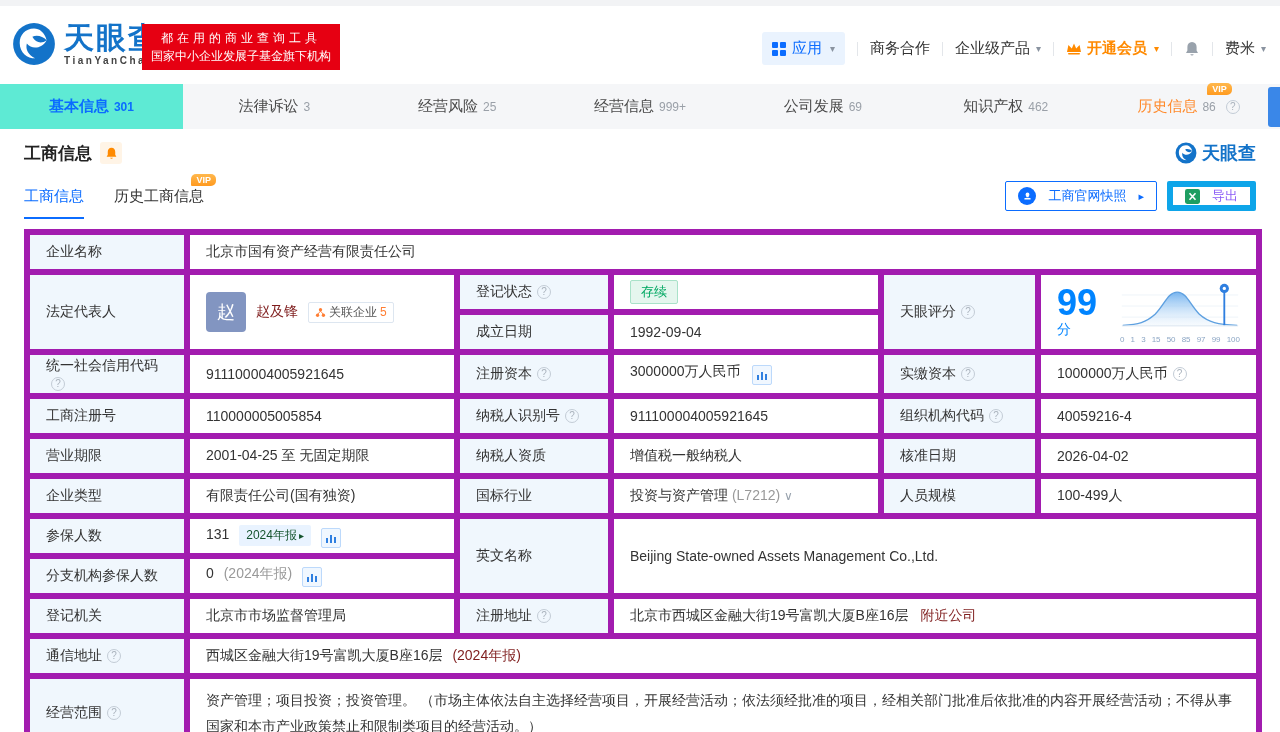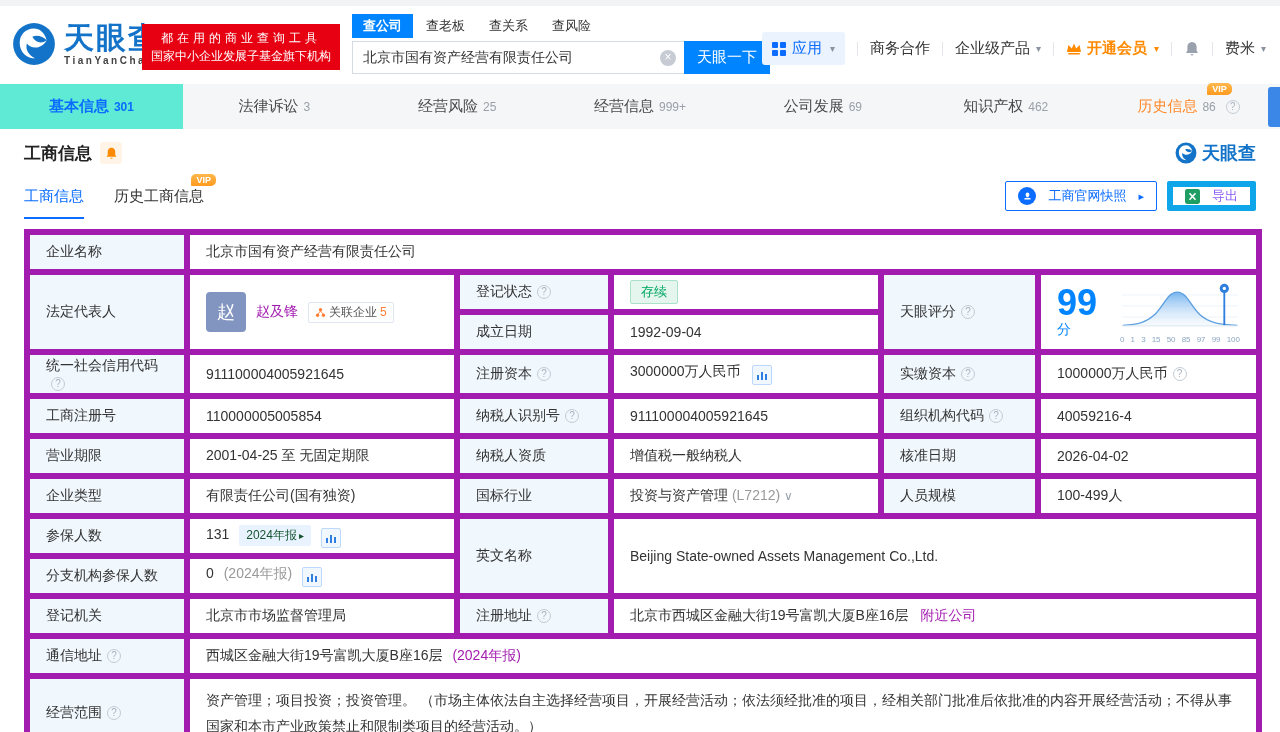"查公司" div.searchbox { html: <div> <div> <span>查公司</span> <span>查老板</span> <span>查关系</span> <span>查风险</span> </div> <div> <div> <input> <span>×</span> </div> <button>天眼一下</button> </div> </div> -> none }
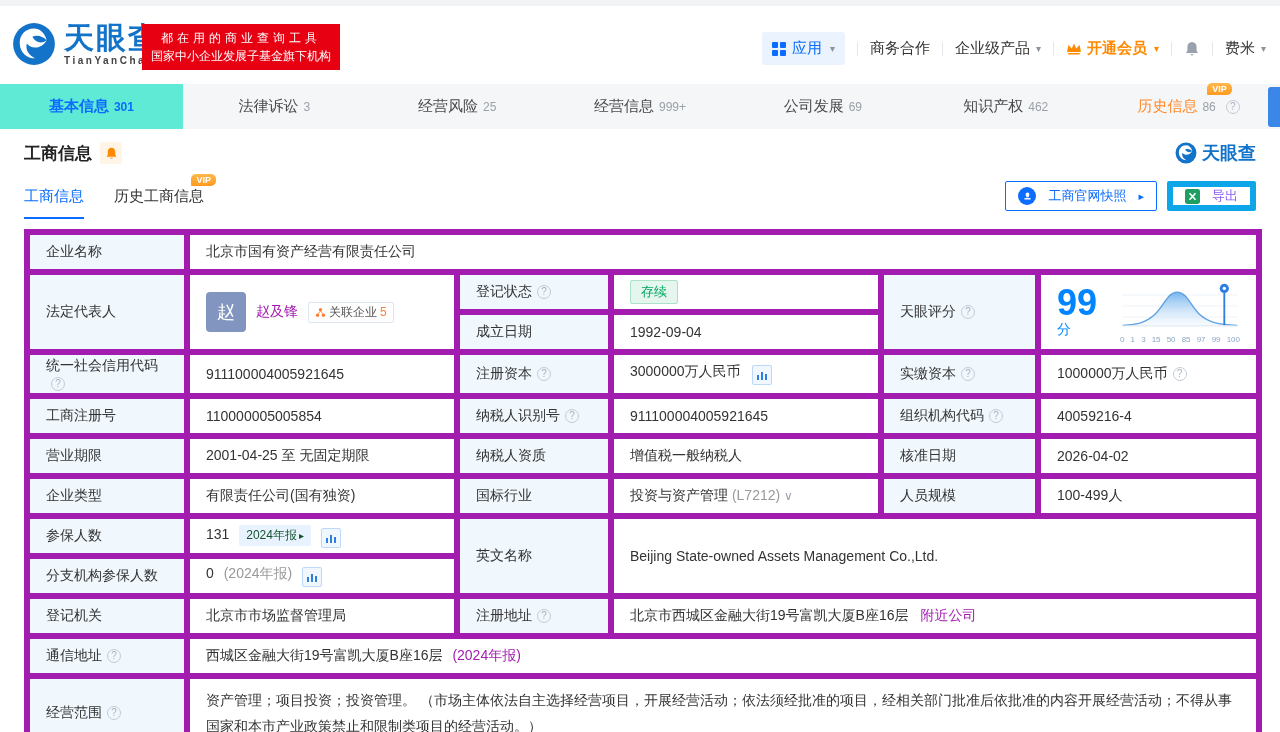"赵及锋" a.lk { color: #a21caf -> #7f1d1d }
